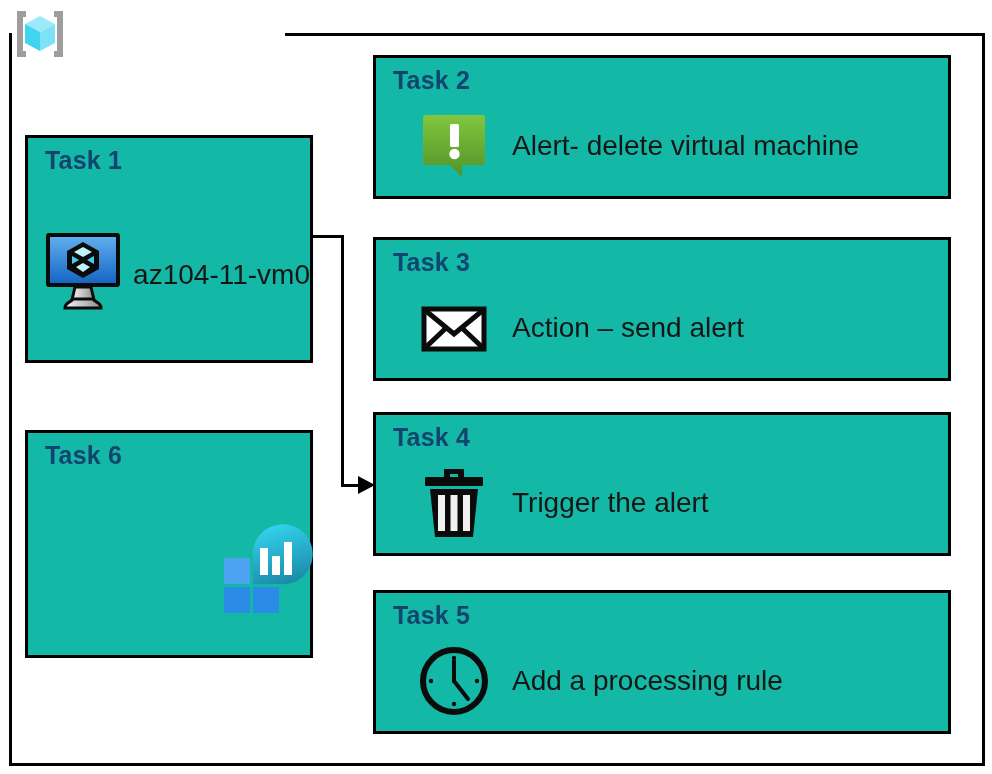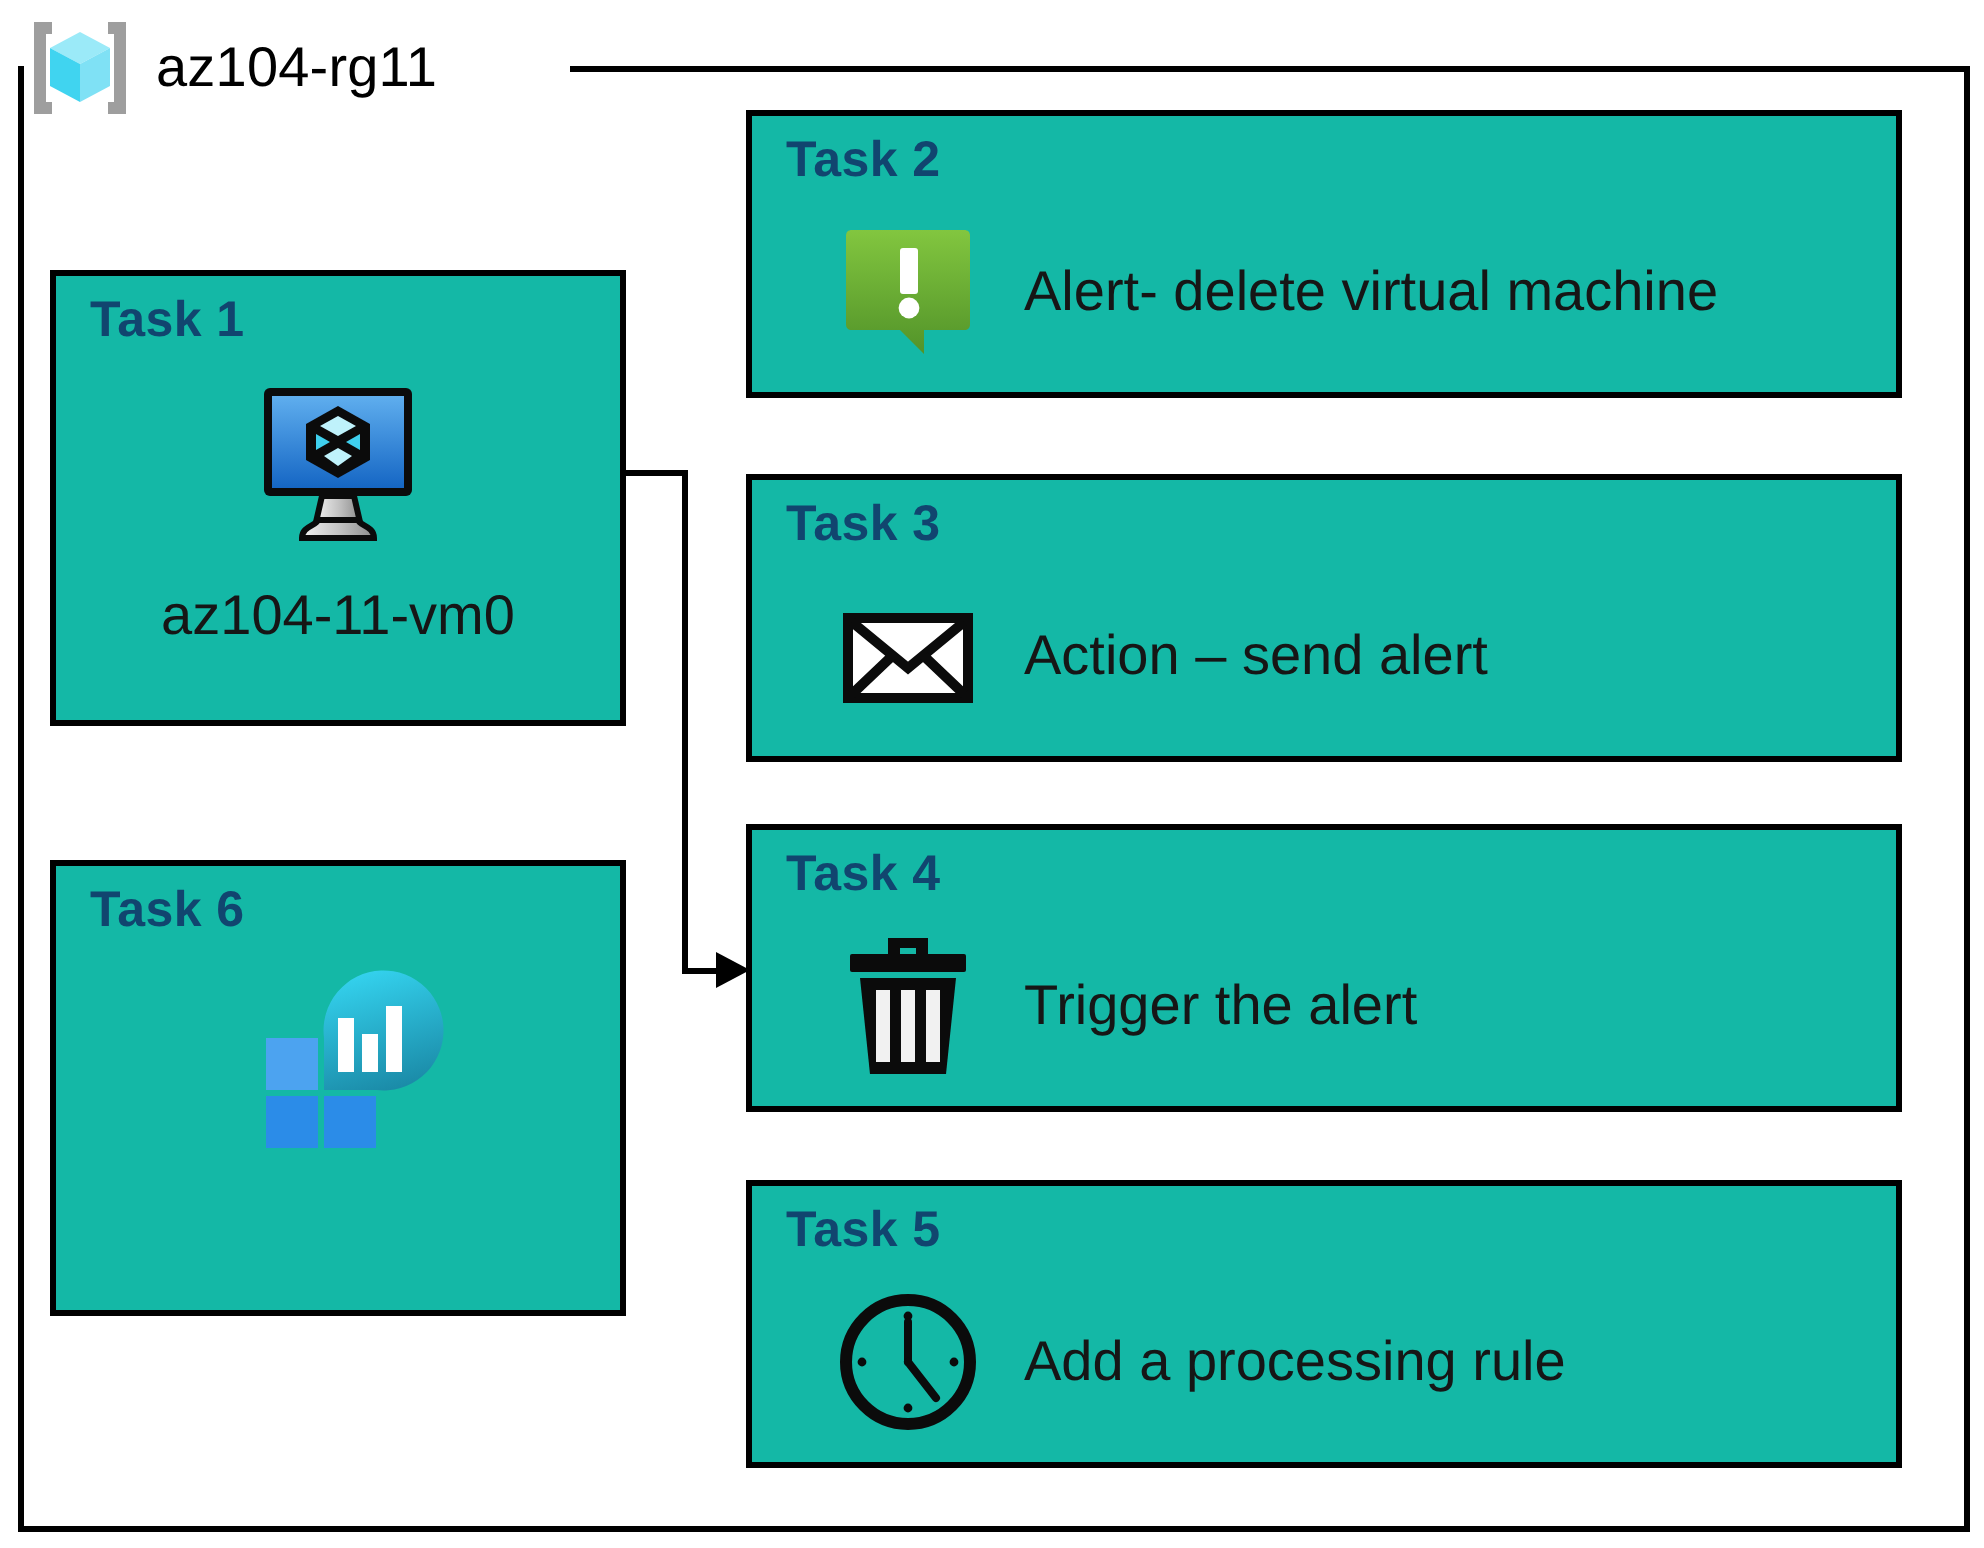"az104-rg11" div.rg-title-text { html: <div>az104-rg11</div> -> none }
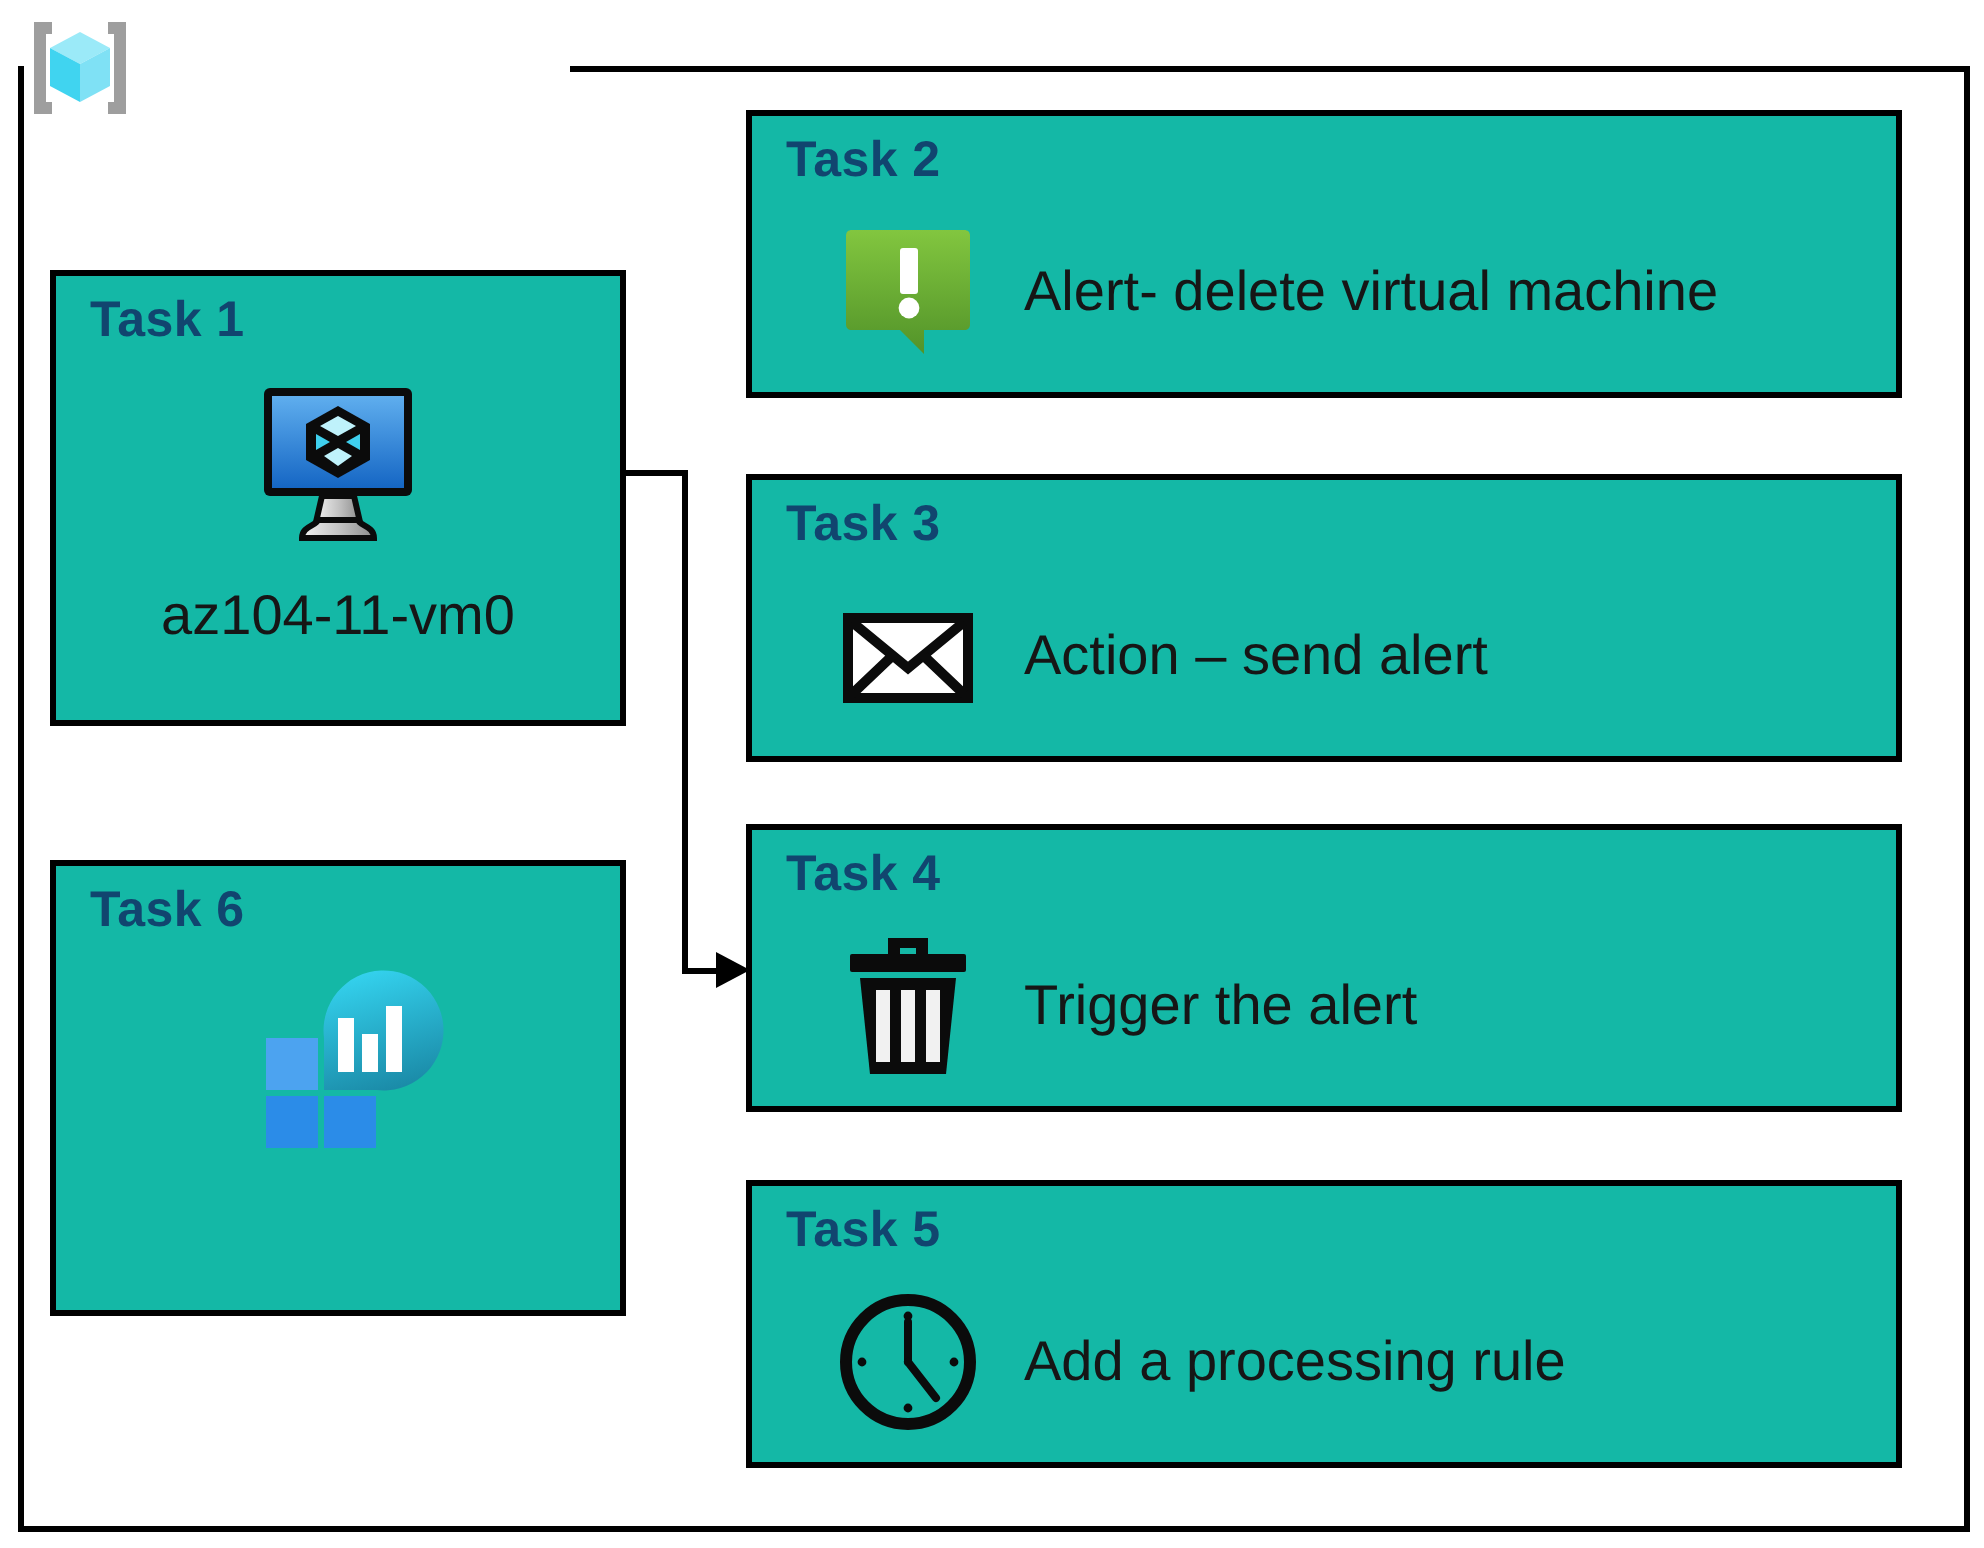"az104-11-vm0" .card-tall .card-body { flex-direction: column -> row; justify-content: flex-start -> flex-end }
